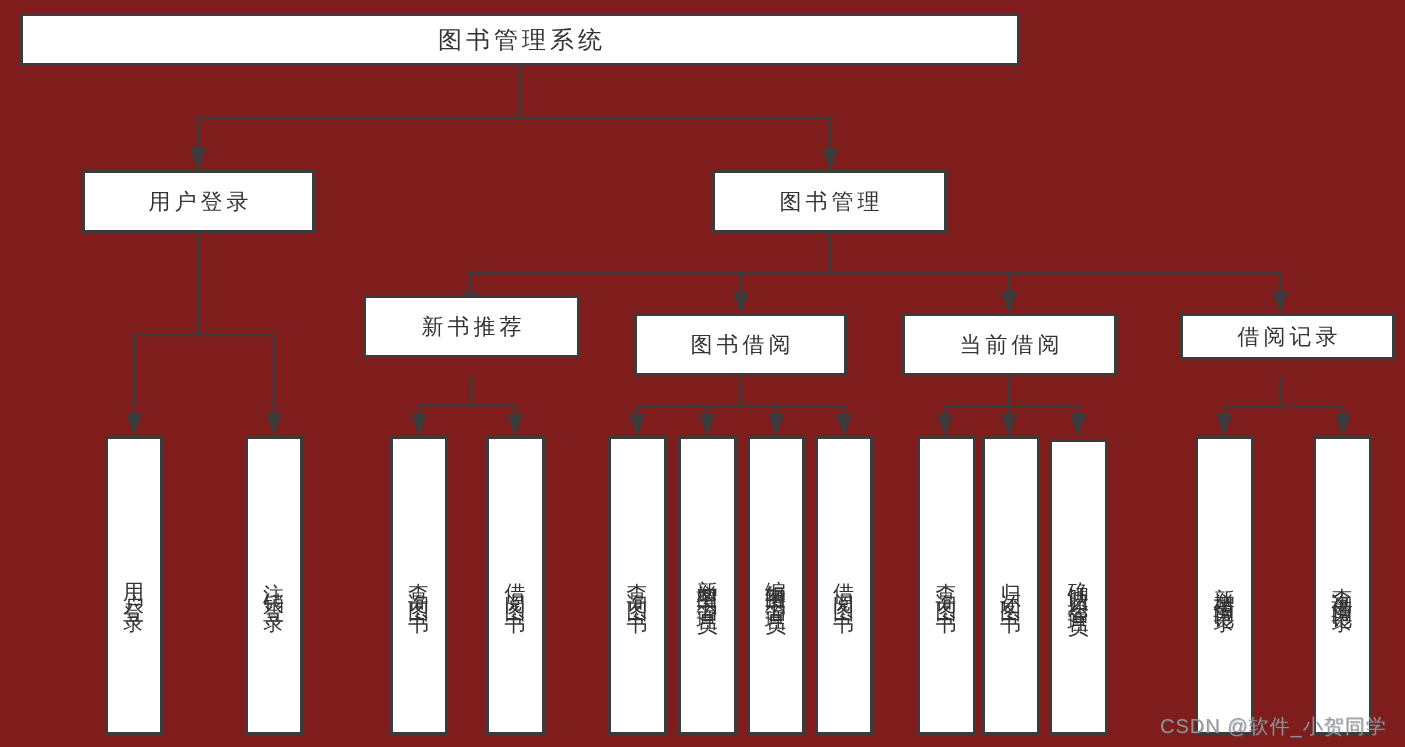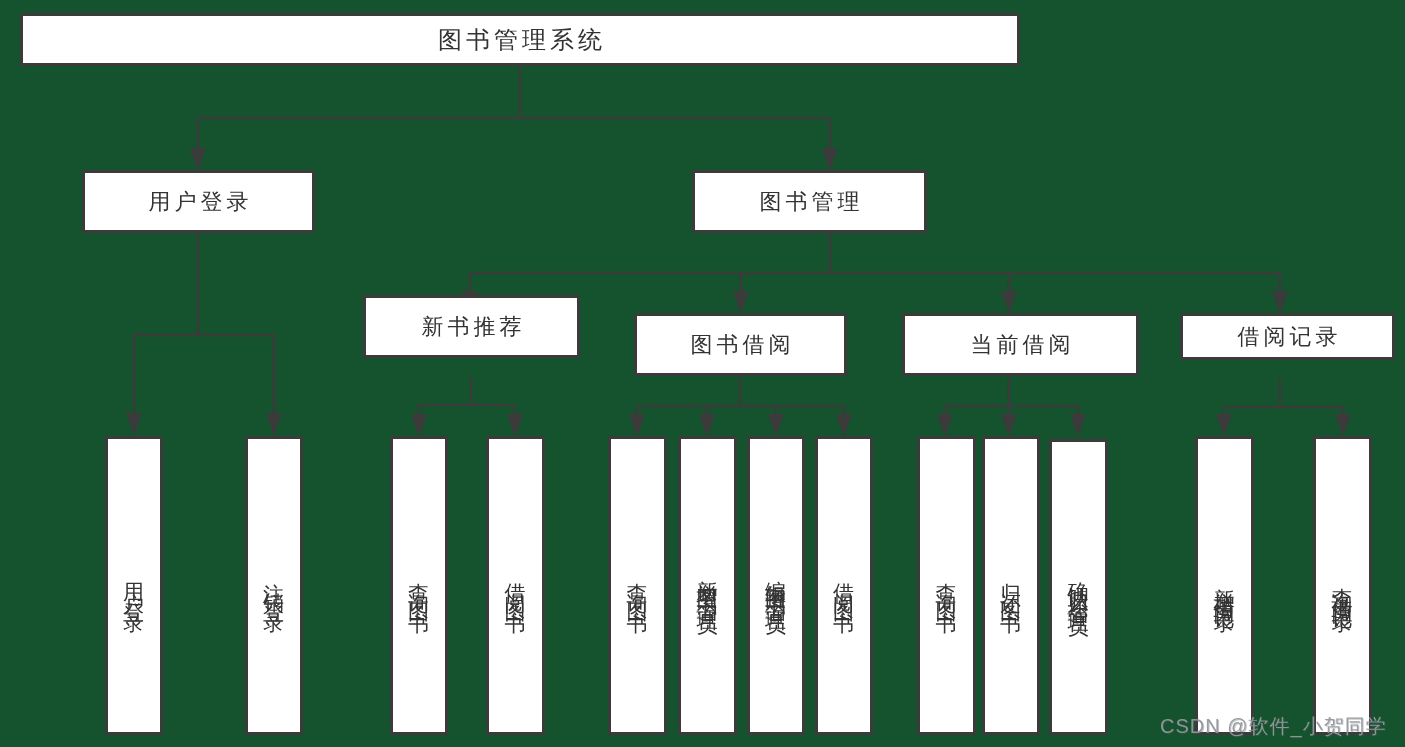"图书管理系统" .stage { background: #14532d -> #7f1d1d }
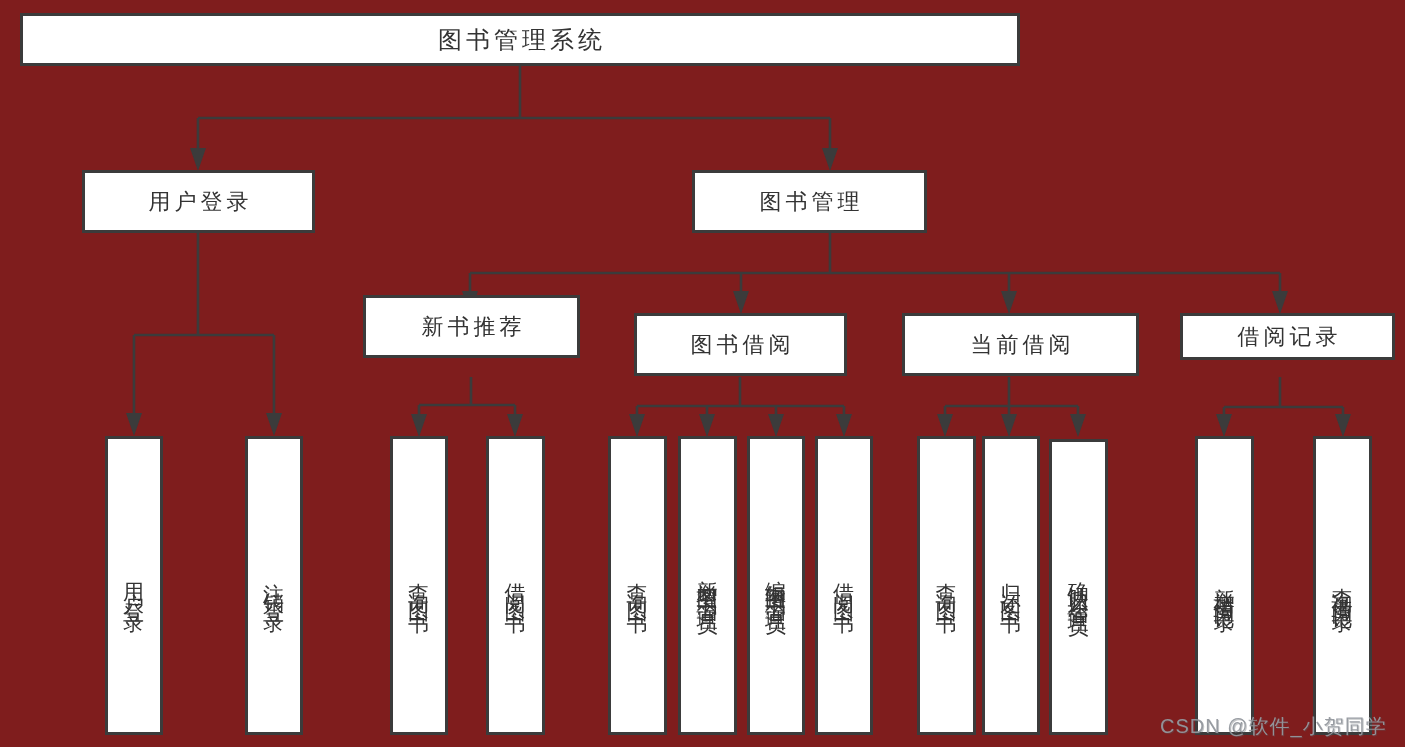"图书管理" div.node { left: 692px -> 712px }
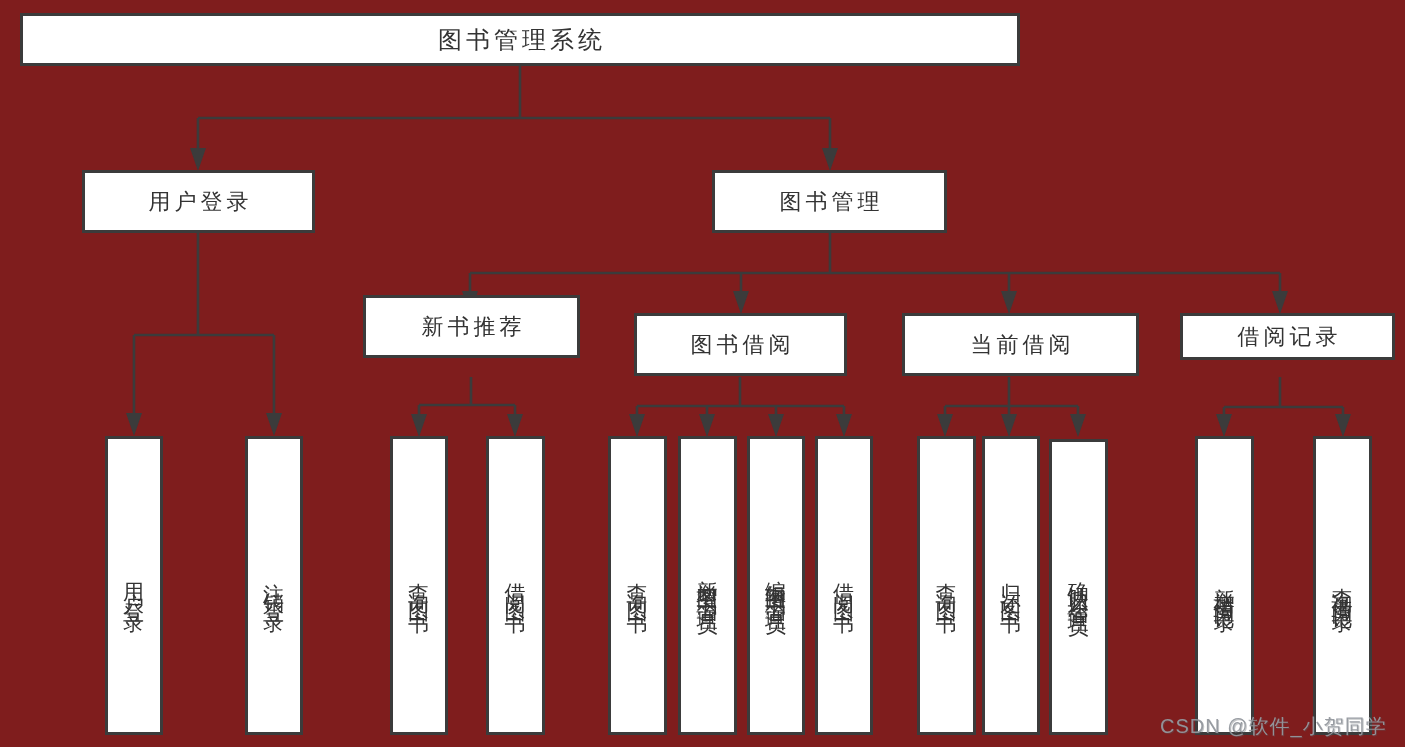"当前借阅" div.node { width: 237px -> 215px }
